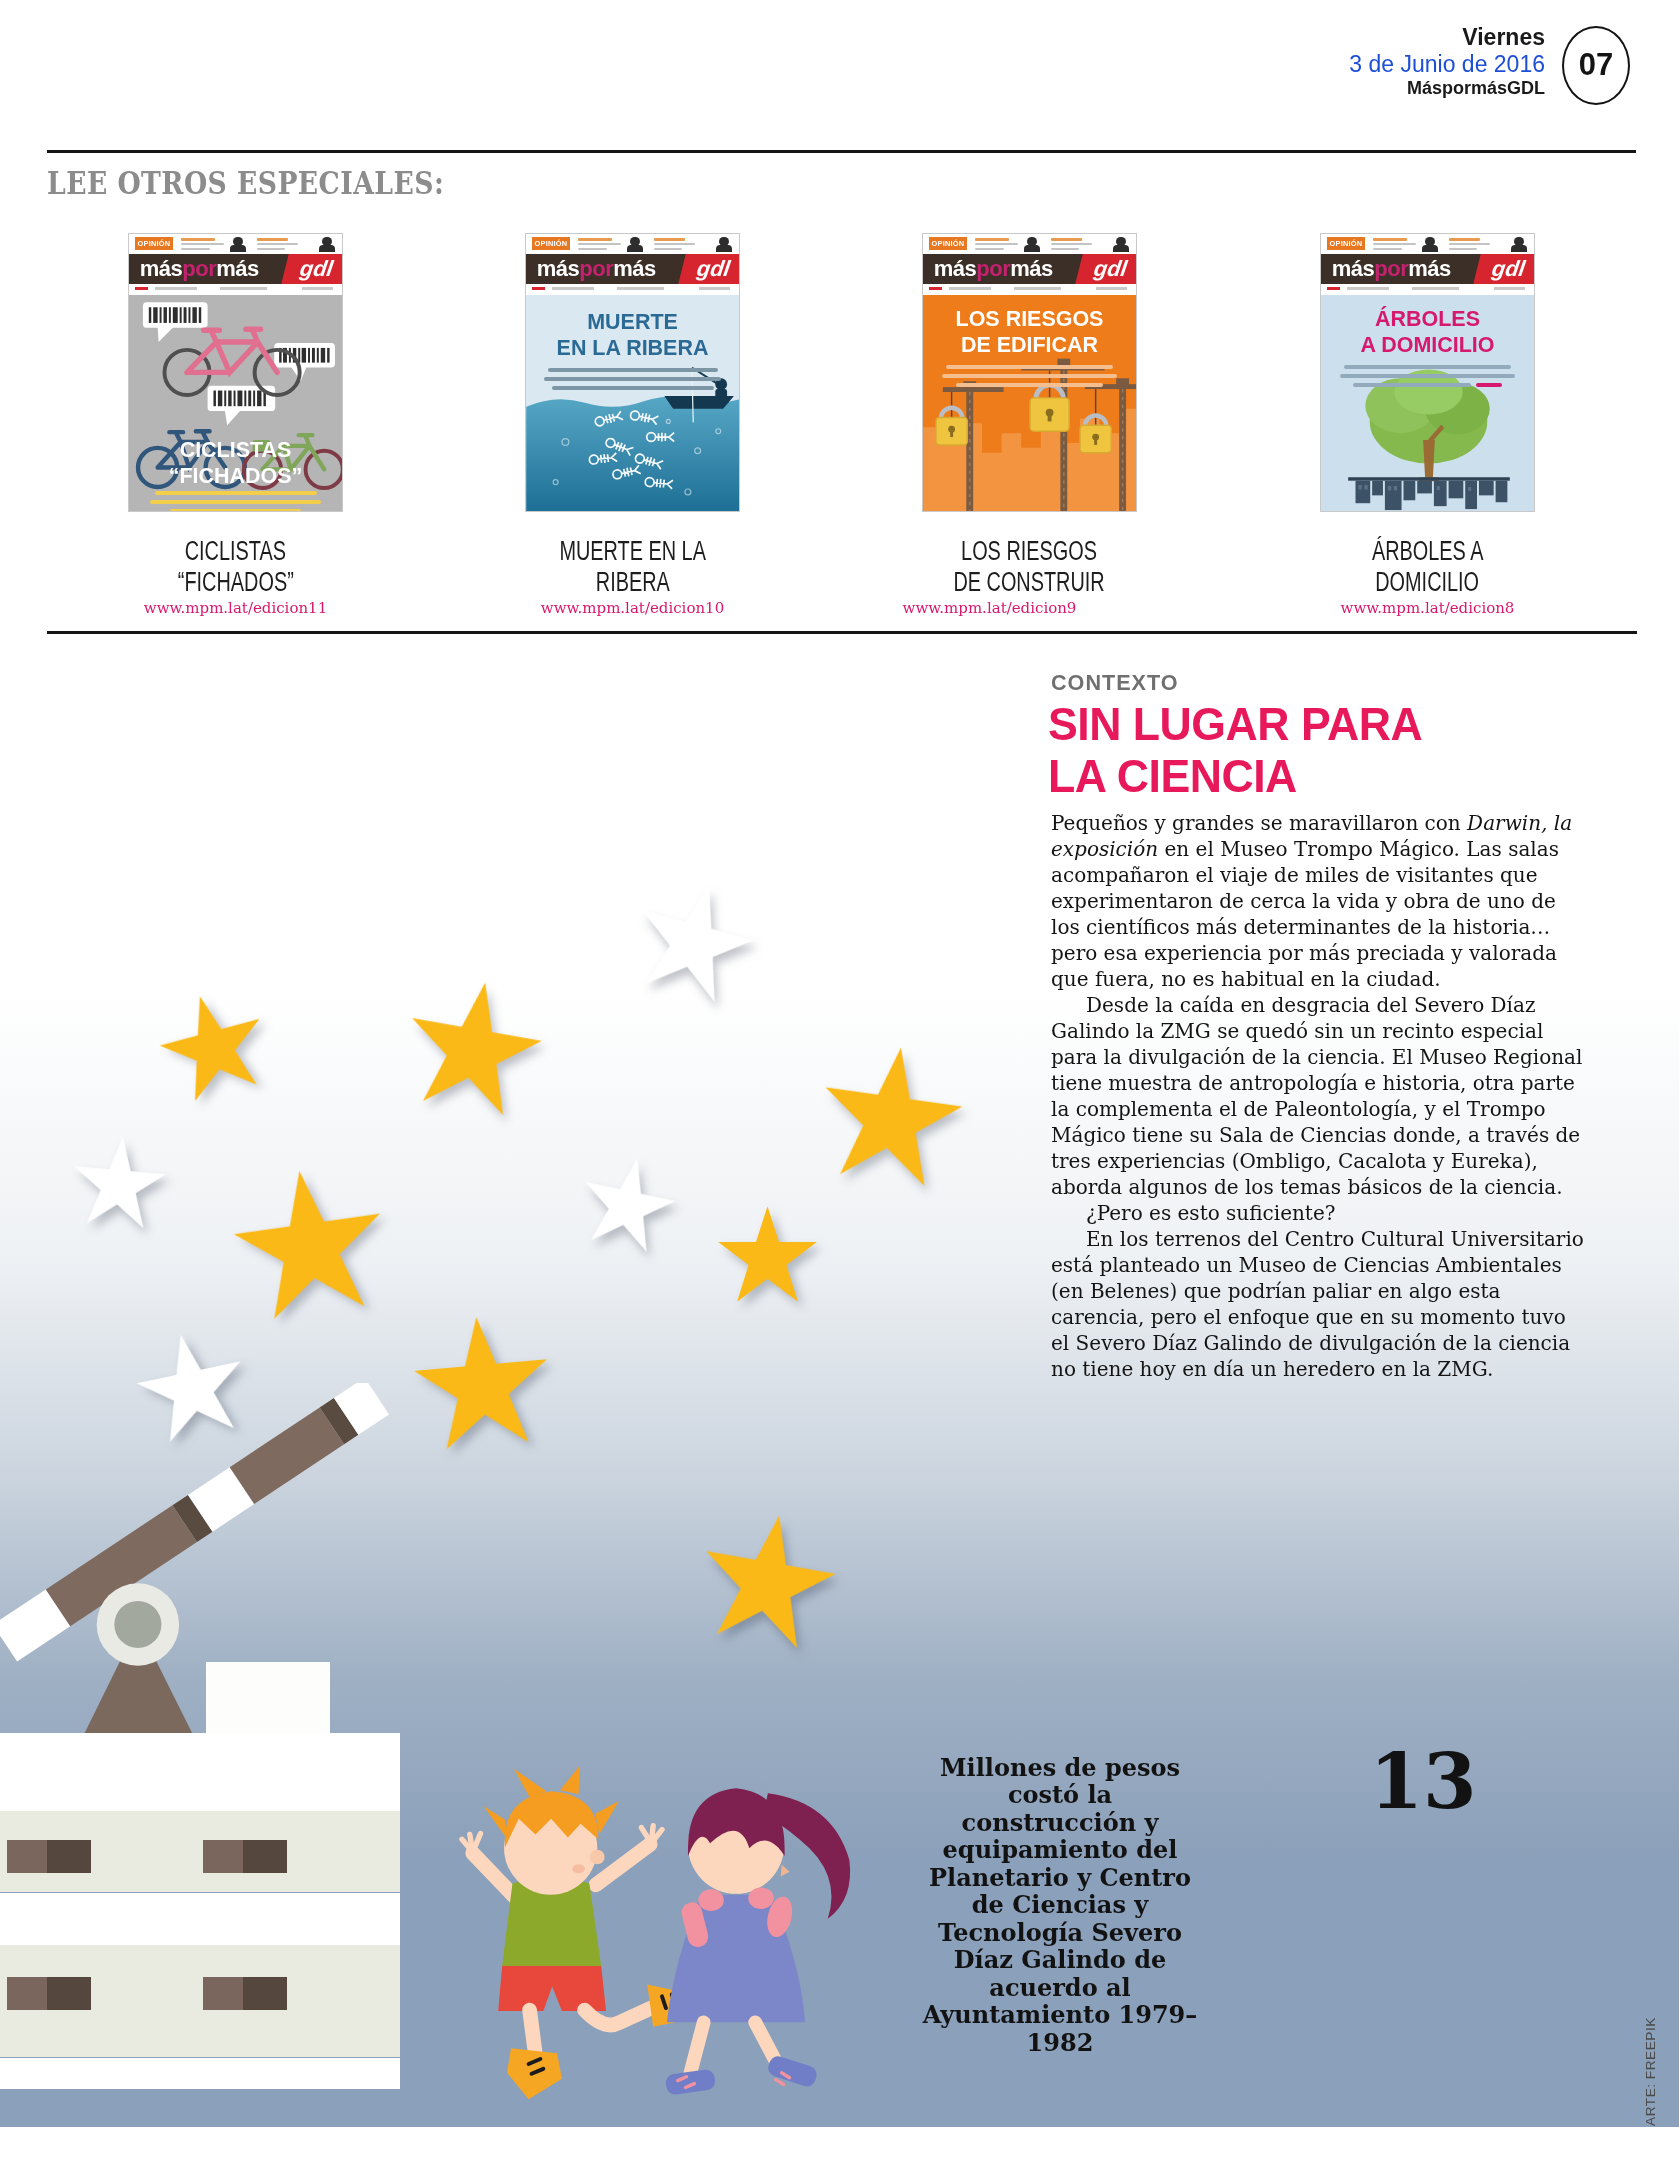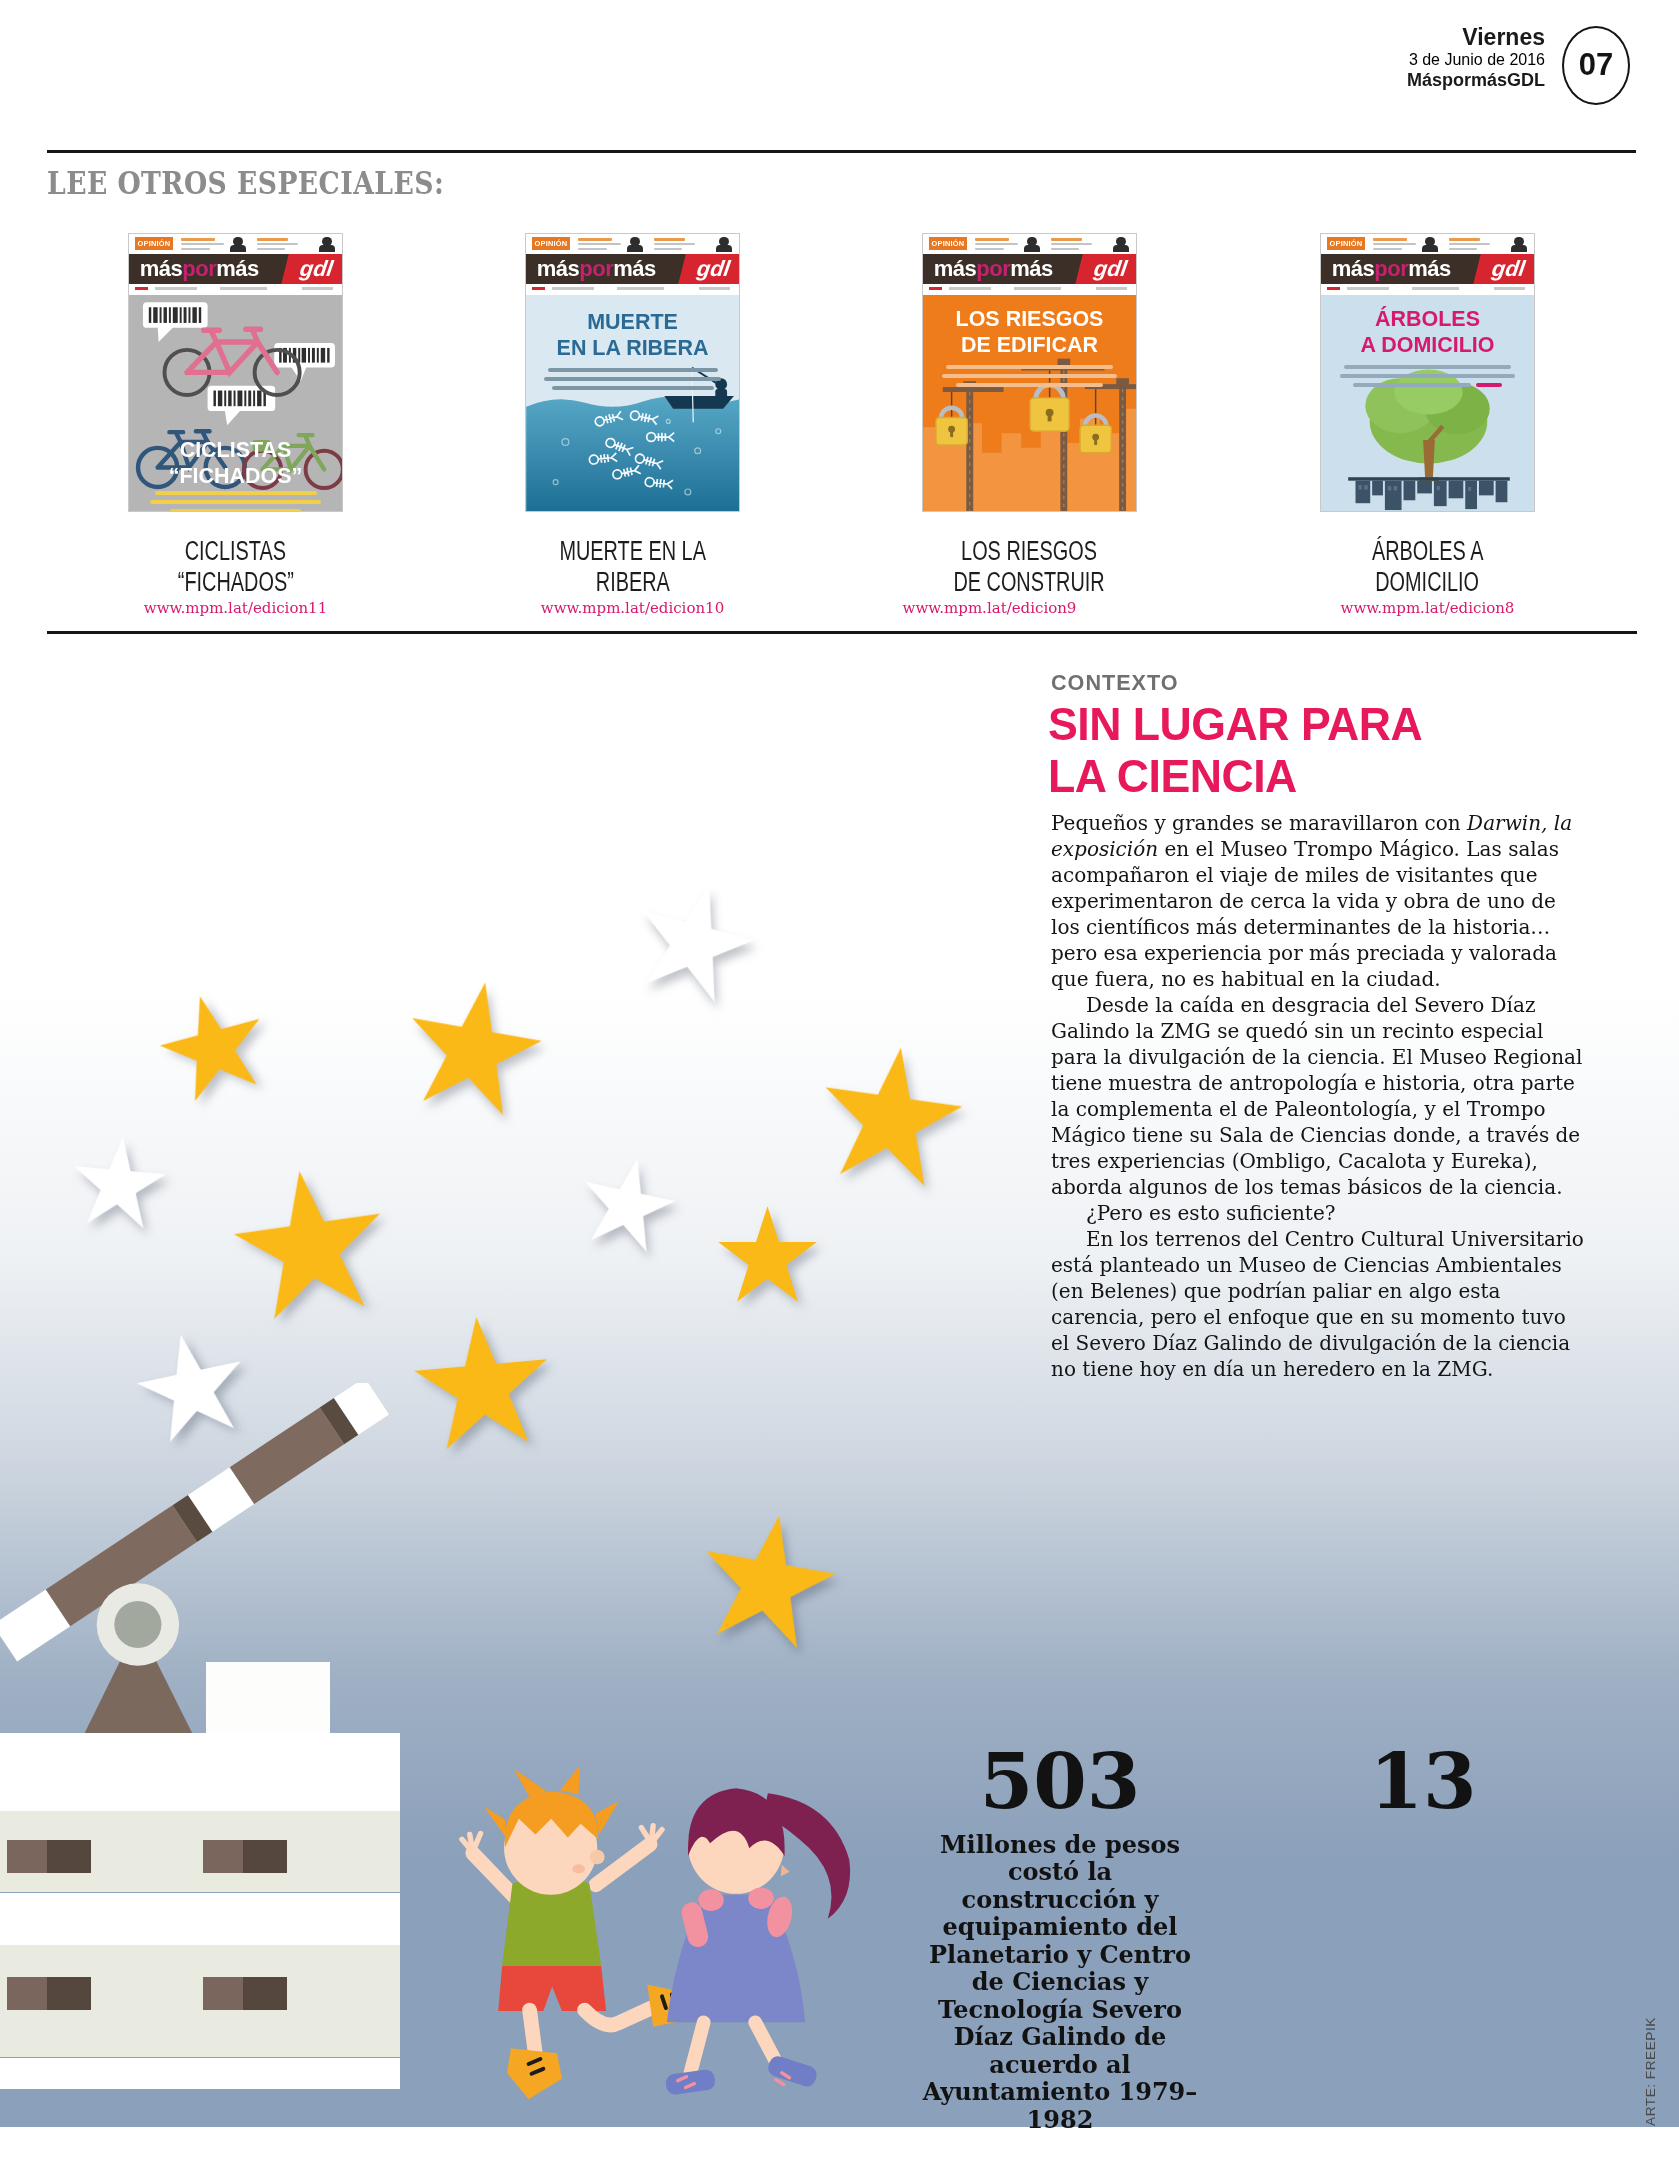"3 de Junio de 2016" .hm-date { color: #000000 -> #1d4ed8; font-size: 16px -> 23px }
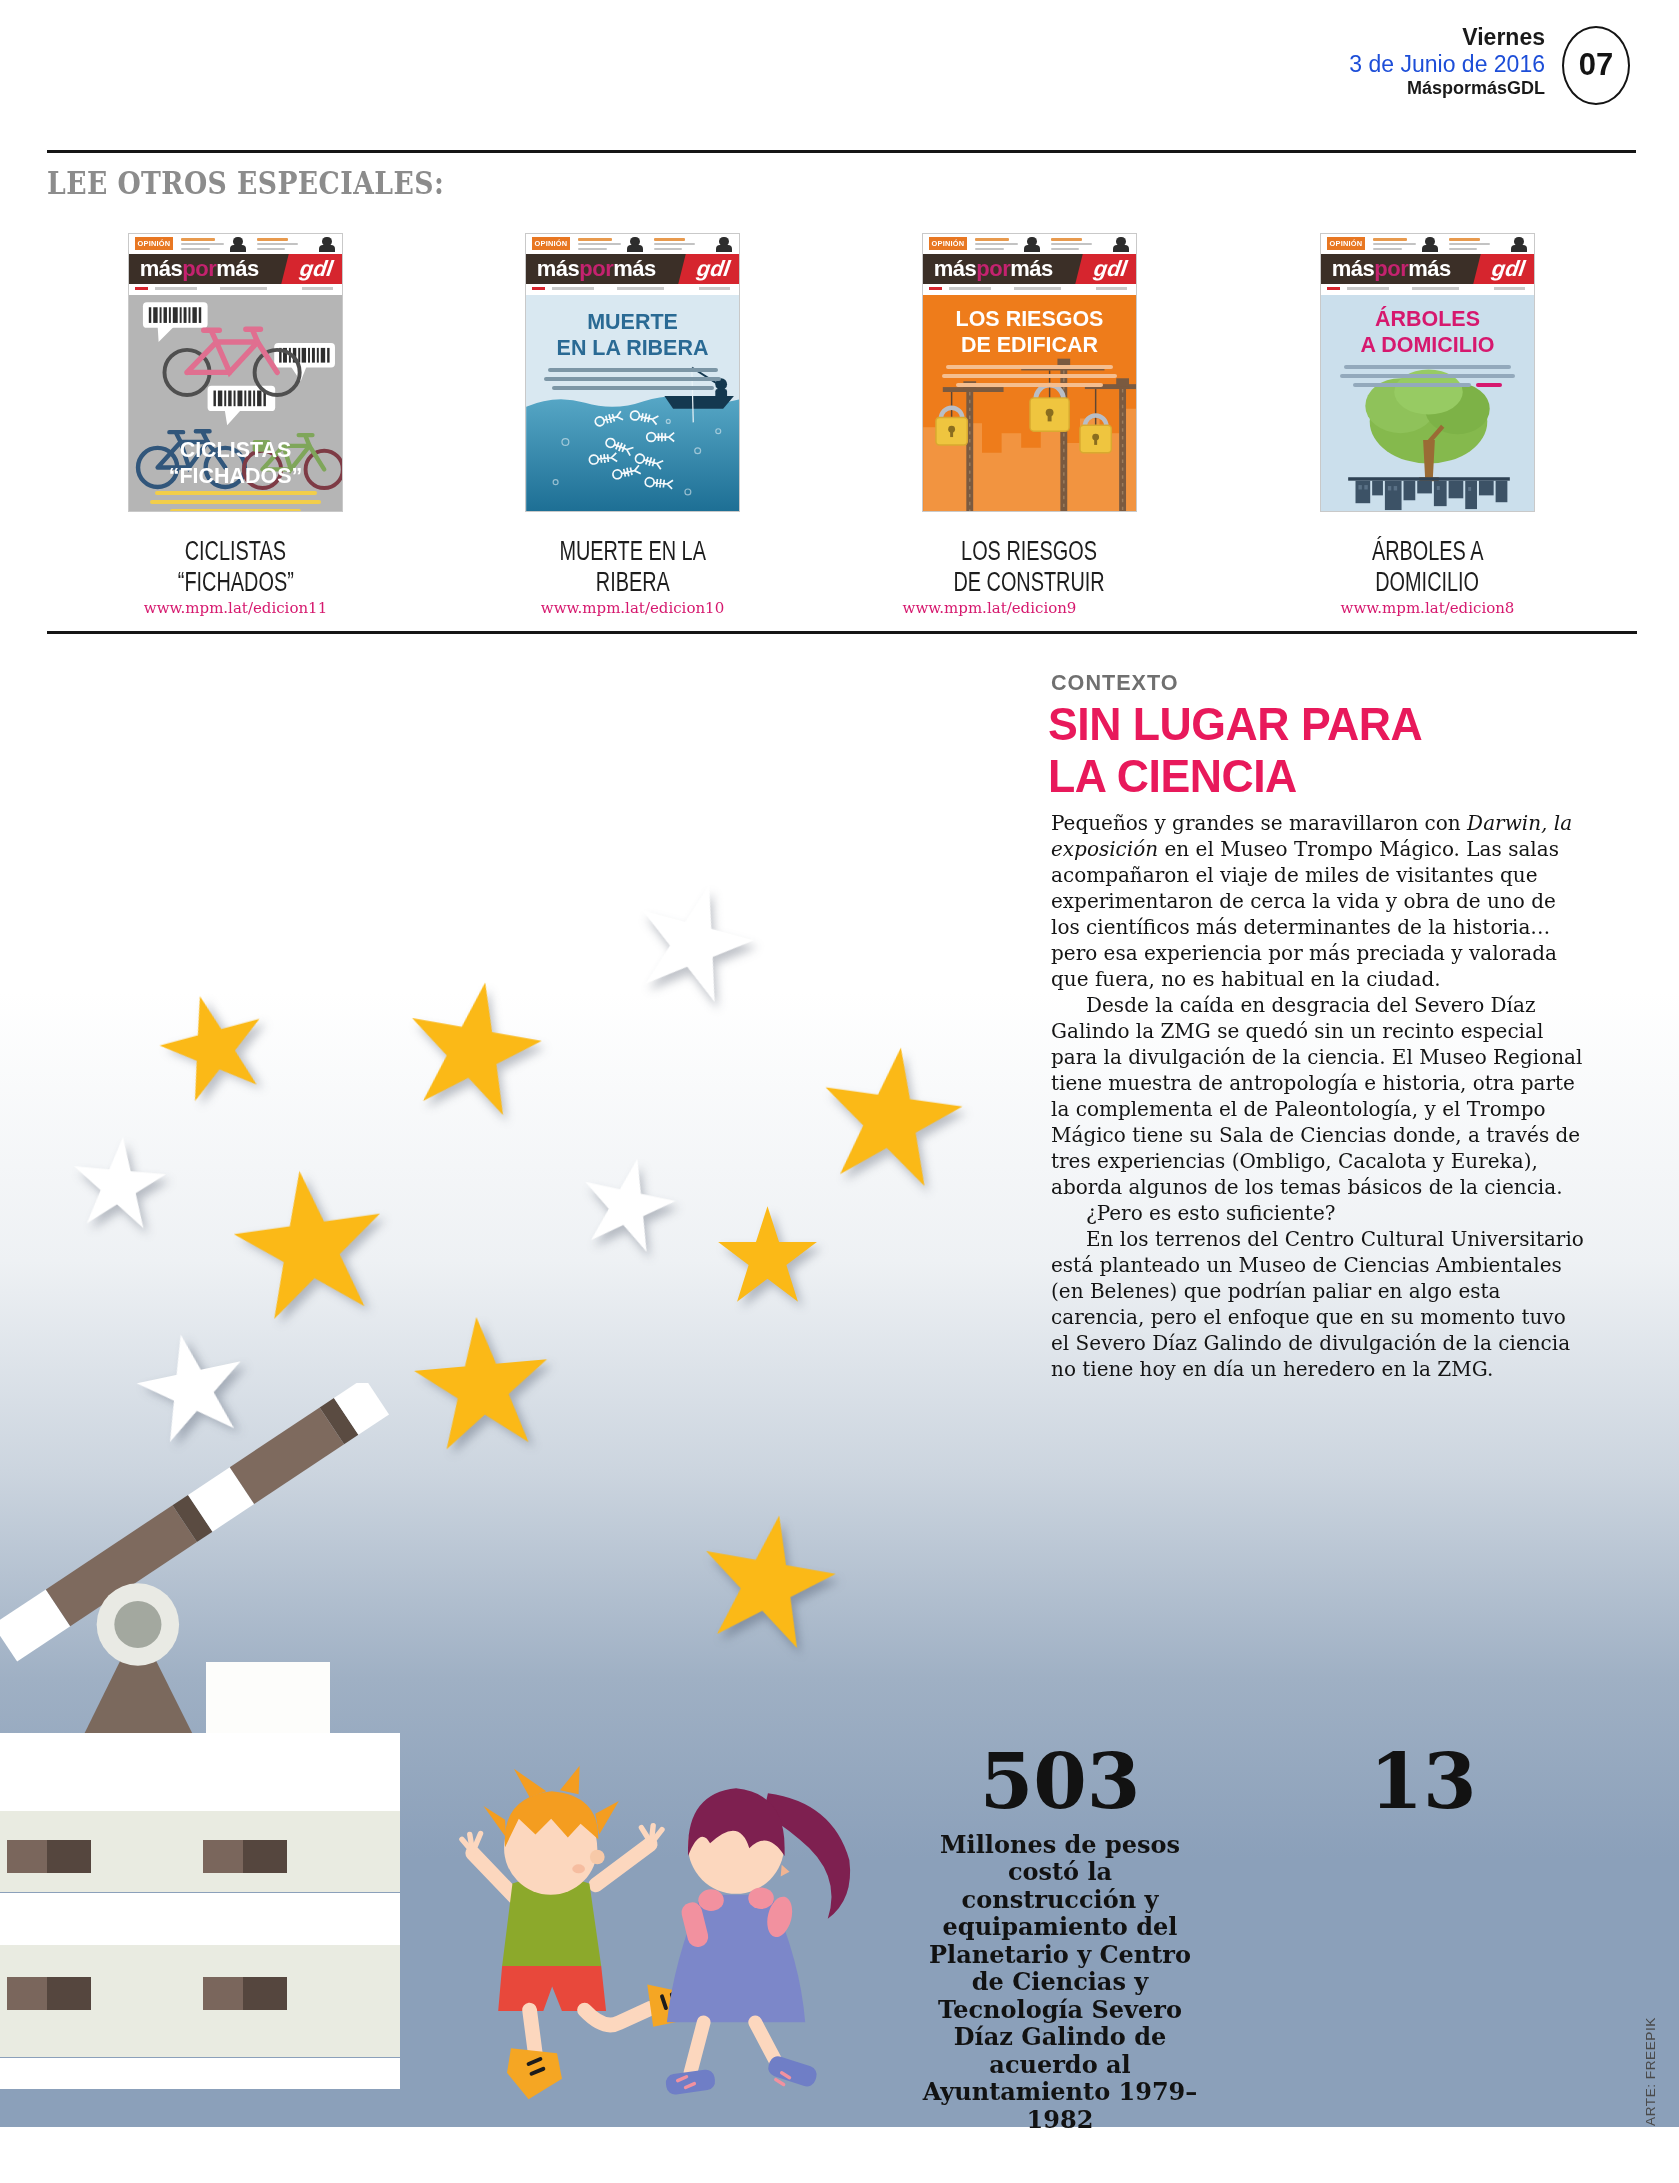"503" div.stat-num { html: <div>503</div> -> none }
